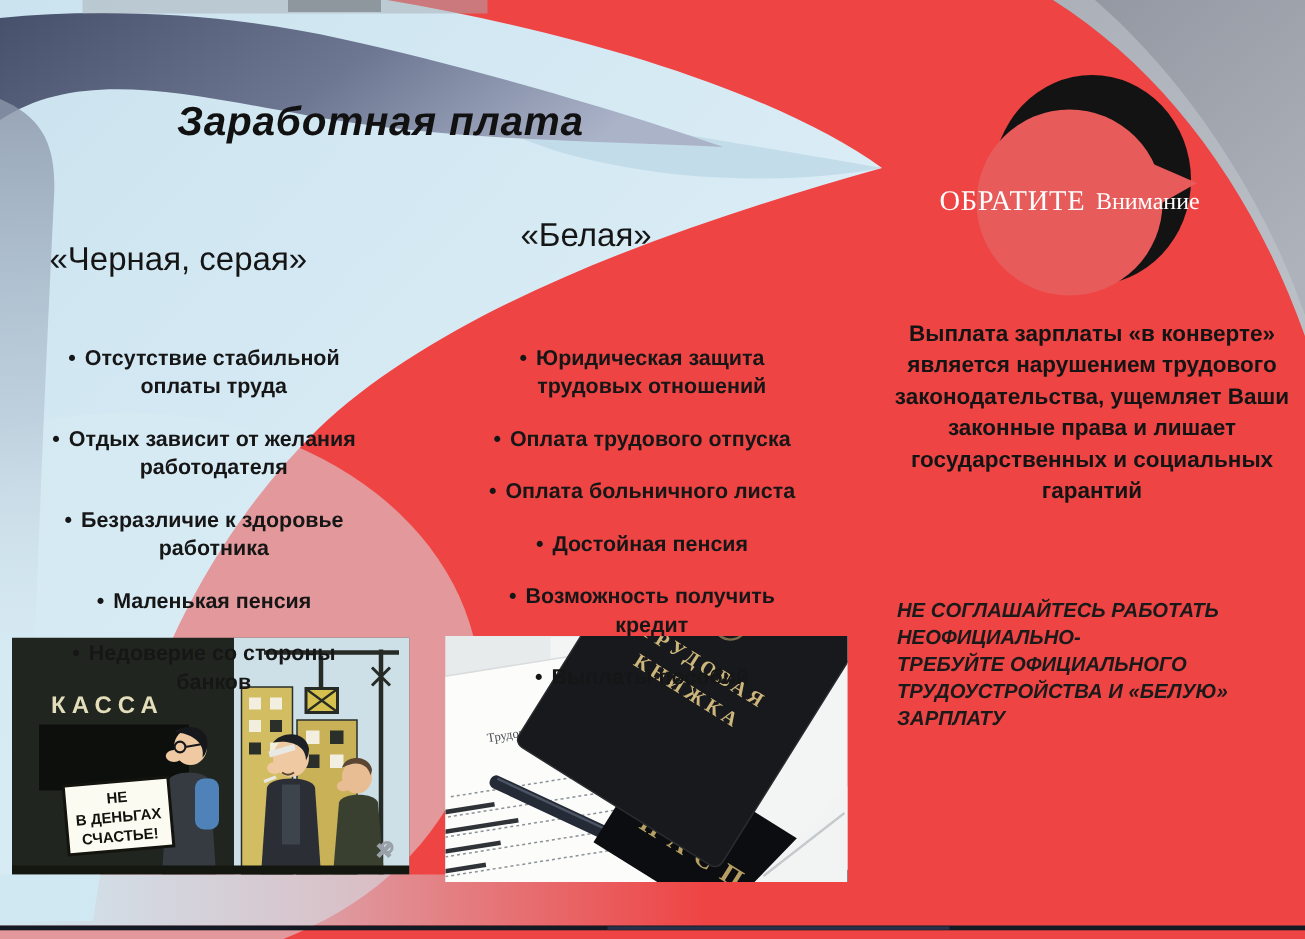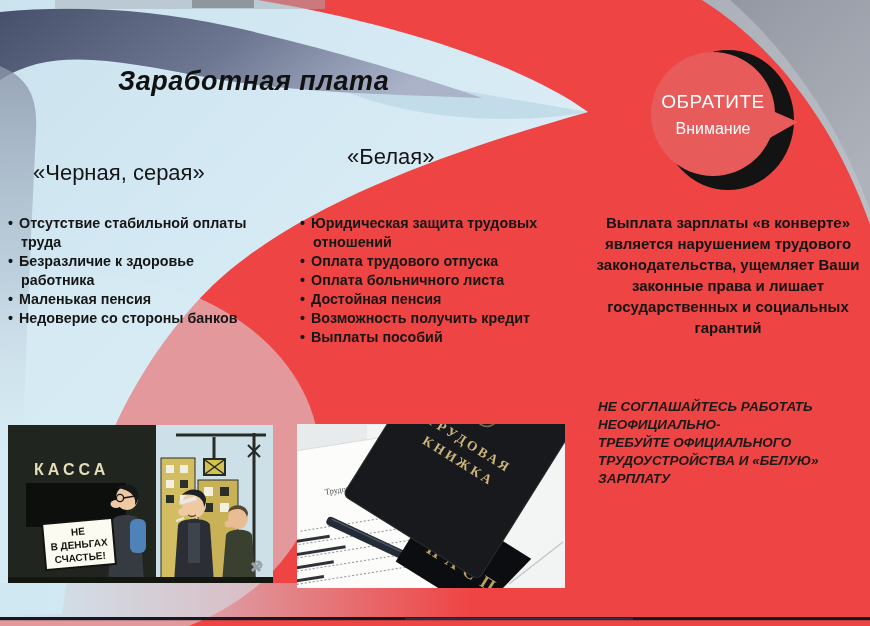"ОБРАТИТЕ" .badge-red { flex-direction: column -> row; font-family: none -> Liberation Serif, serif; top: 8px -> 29px }
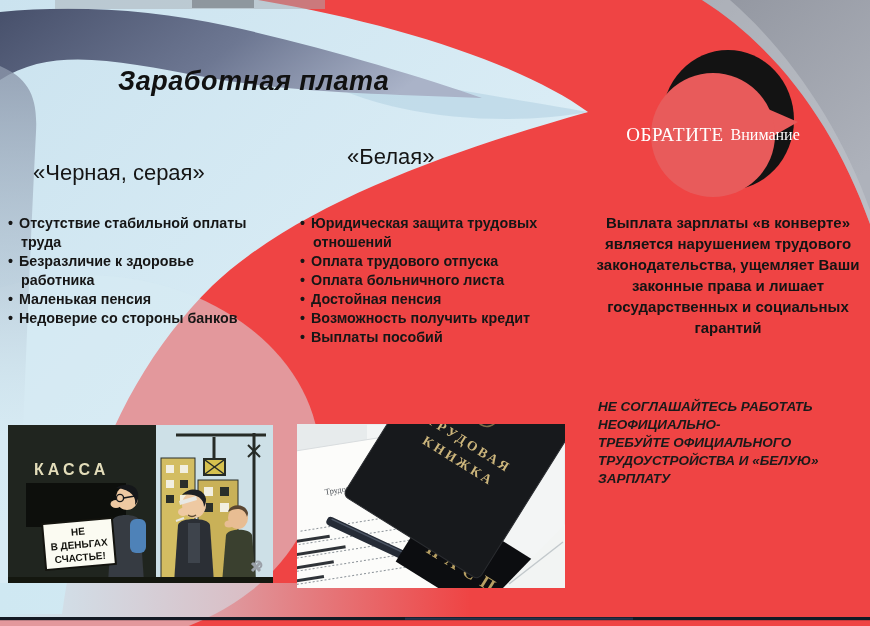"Отсутствие стабильной оплаты труда" .blist li { margin: 0 -> 16px; text-align: none -> center }
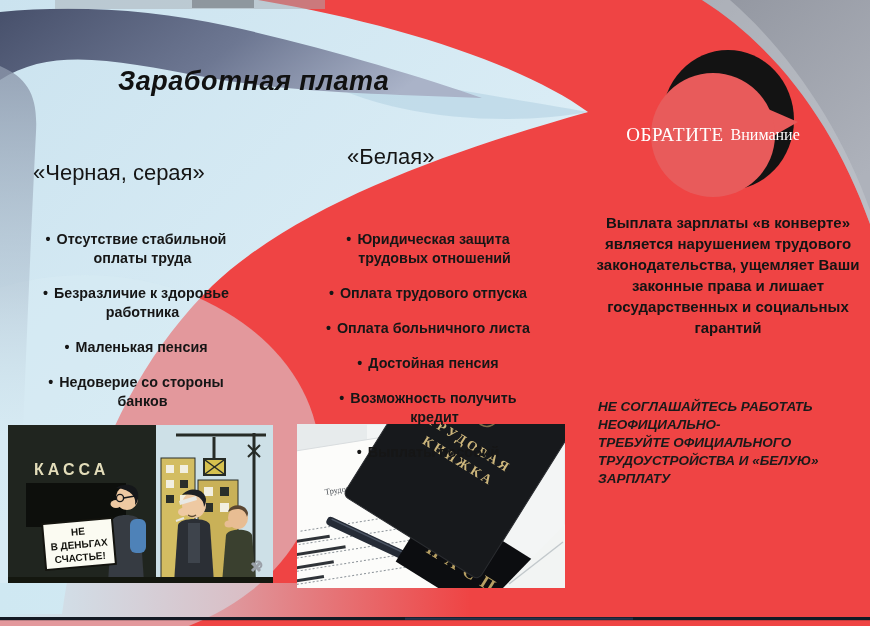"Отдых зависит от желания работодателя" li { html: none -> <li>Отдых зависит от желания работодателя</li> }
